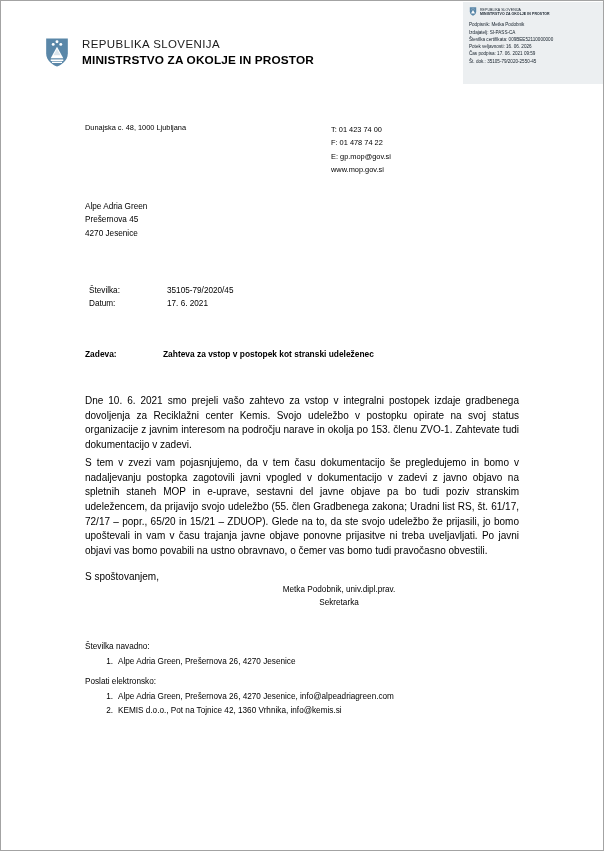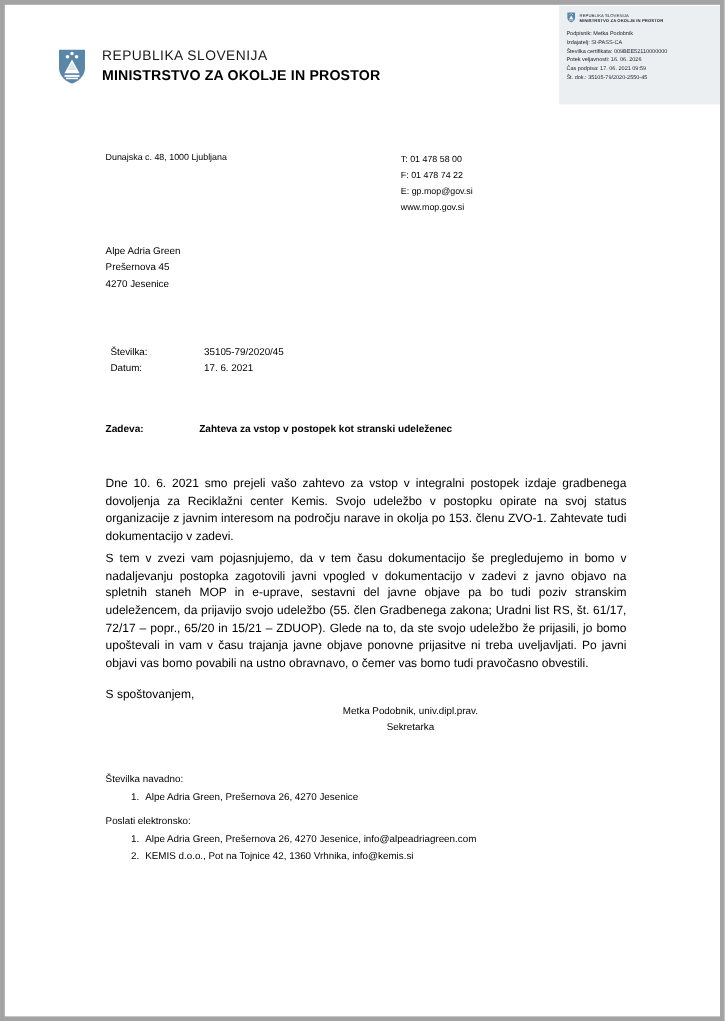"REPUBLIKA SLOVENIJA" .page { border: 4px solid #a3a3a3 -> 1px solid #a3a3a3 }
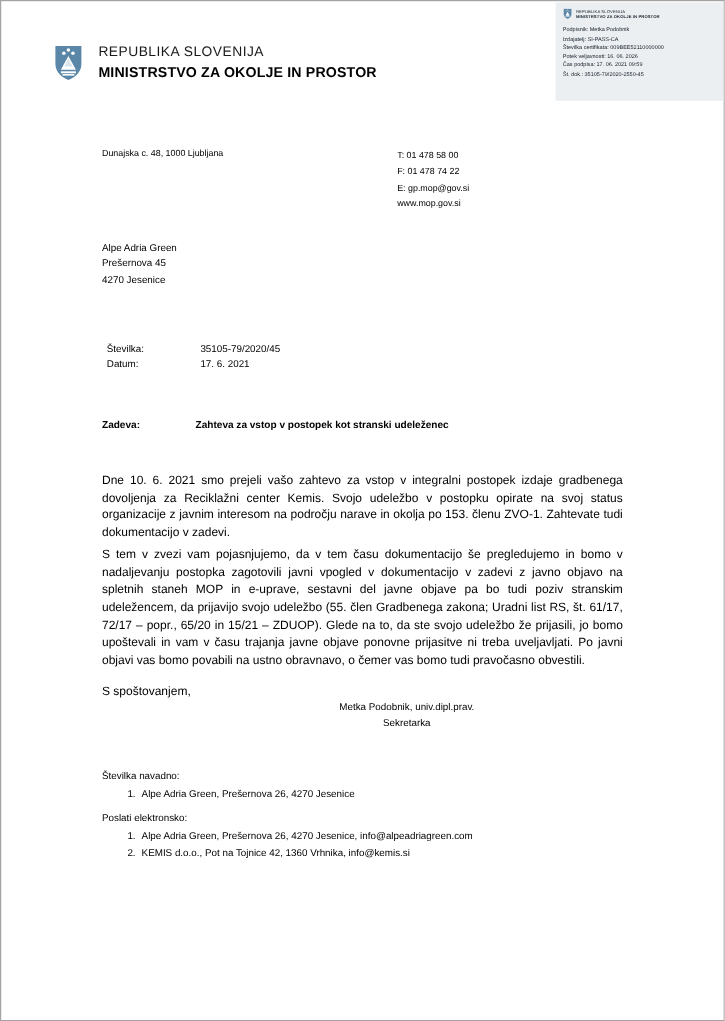"T: 01 478 58 00" div { text: 01 478 58 -> 01 423 74 }
